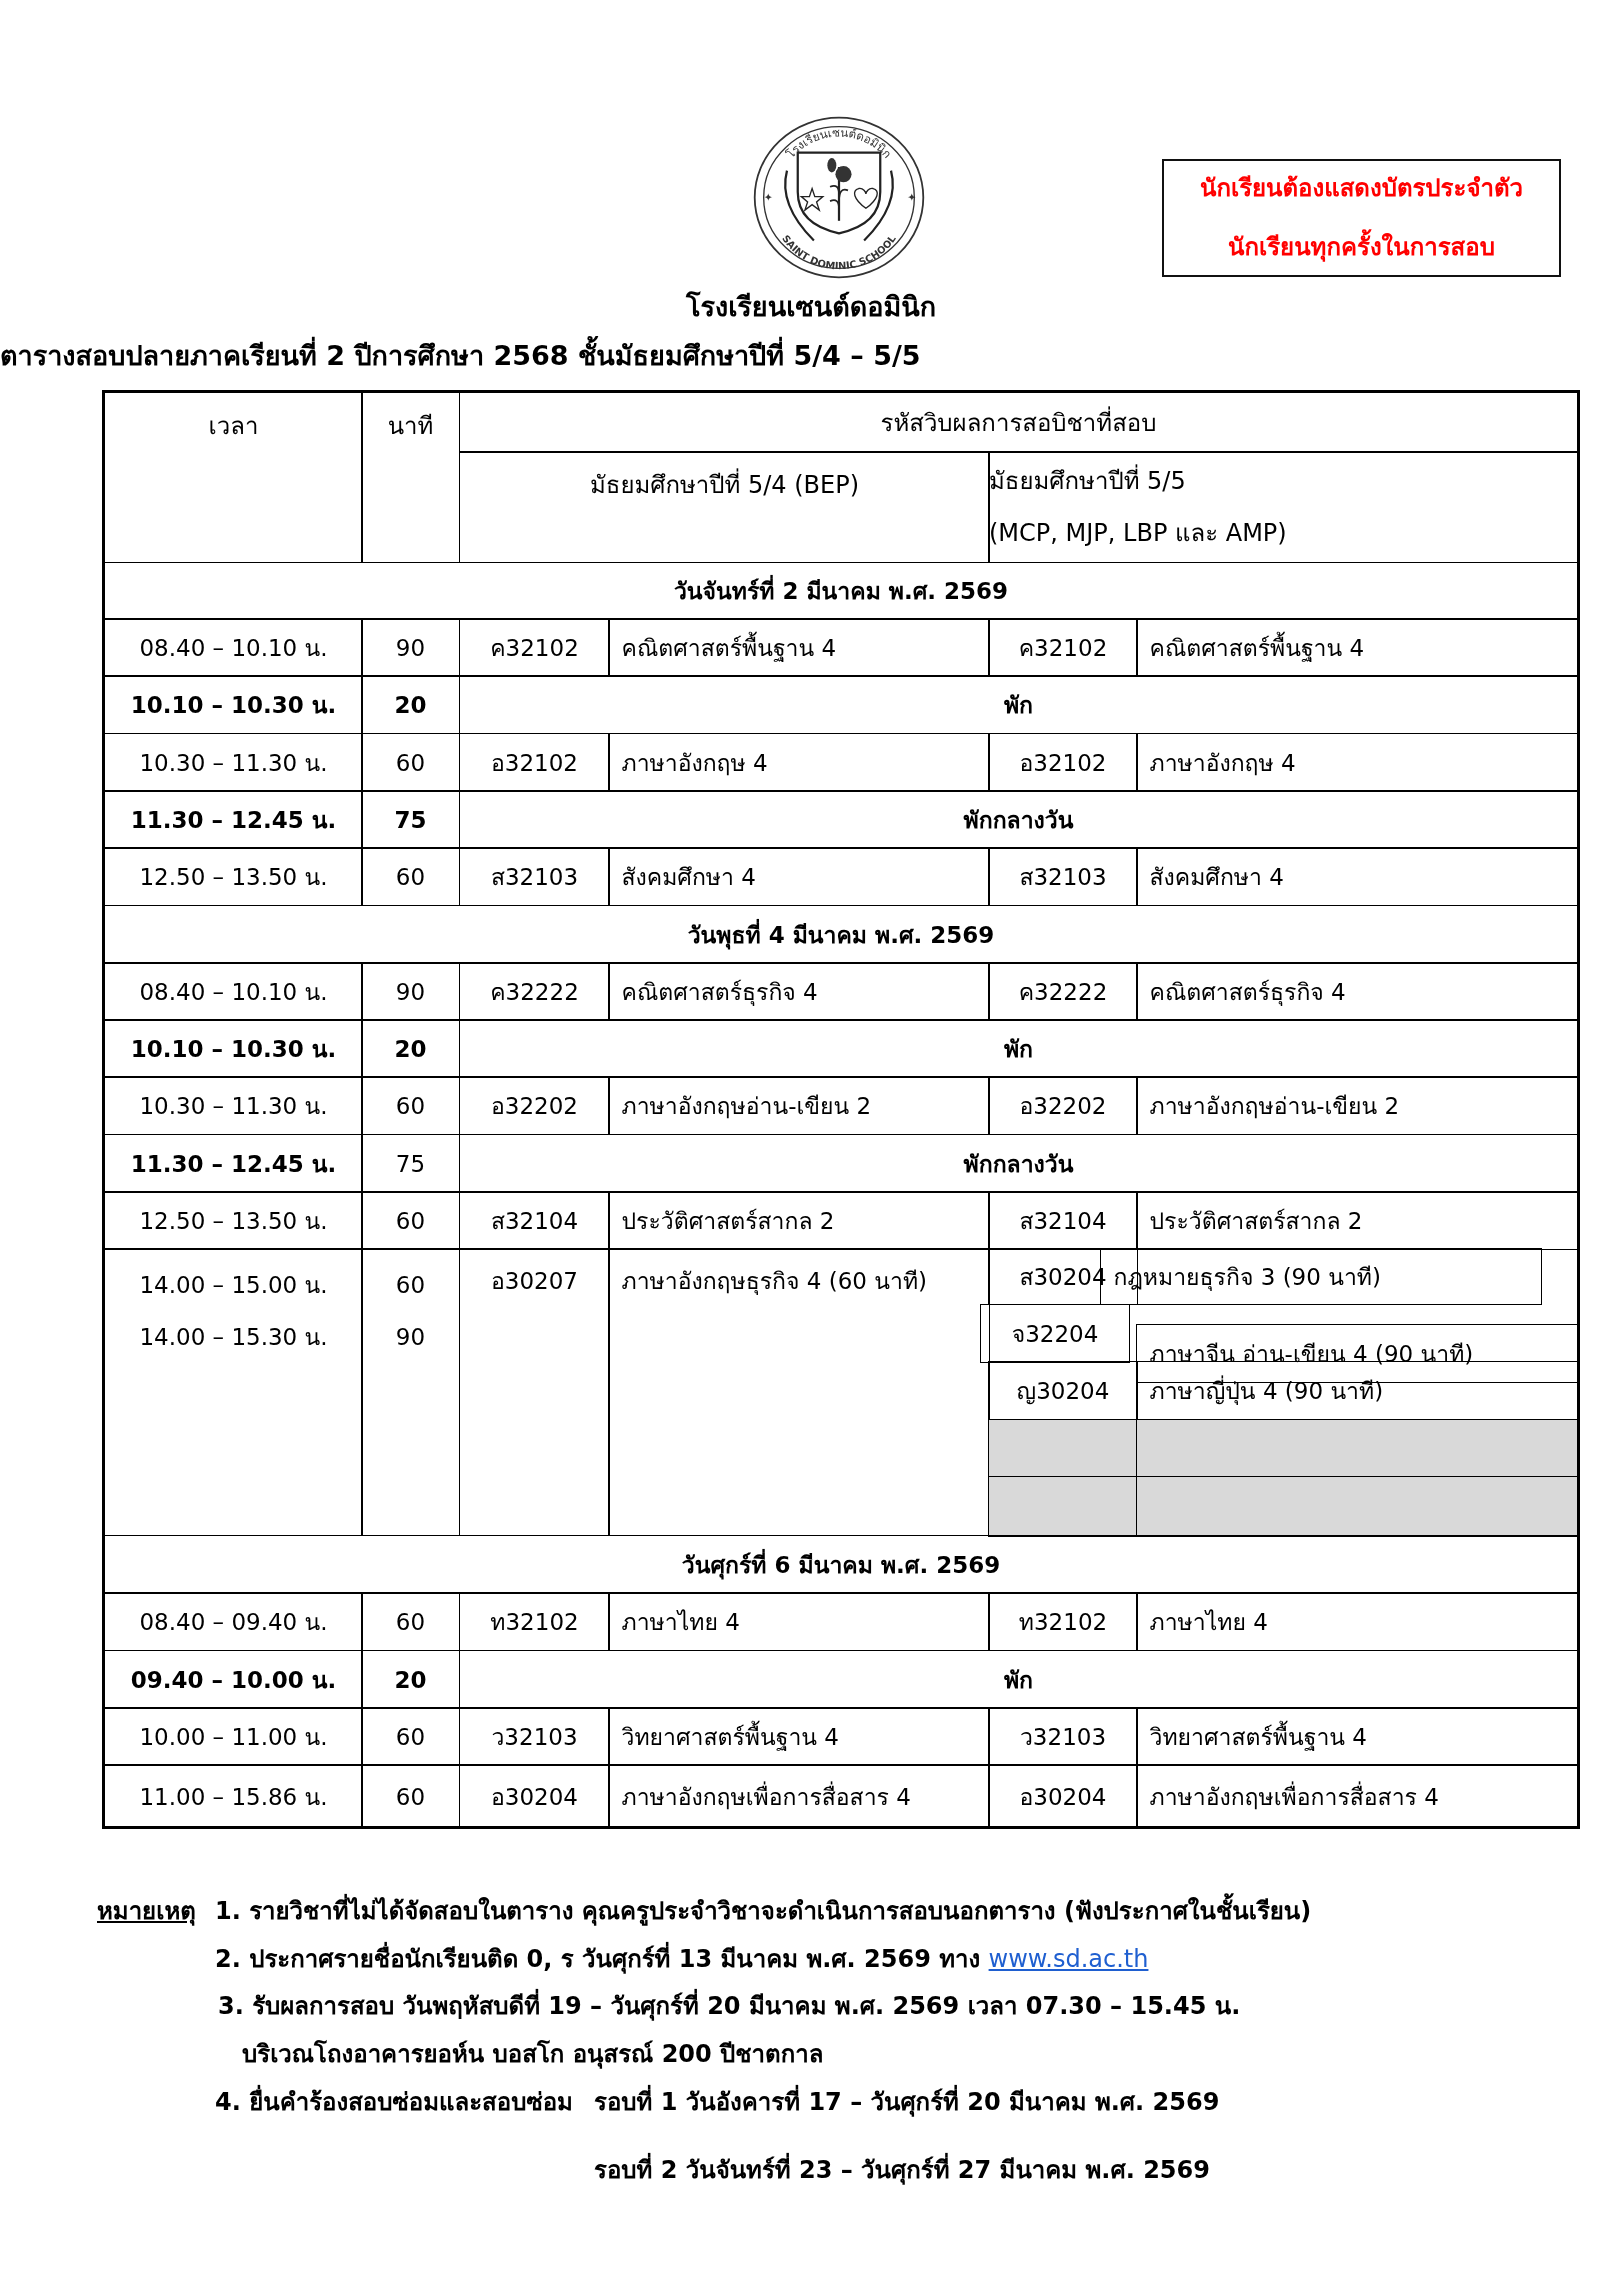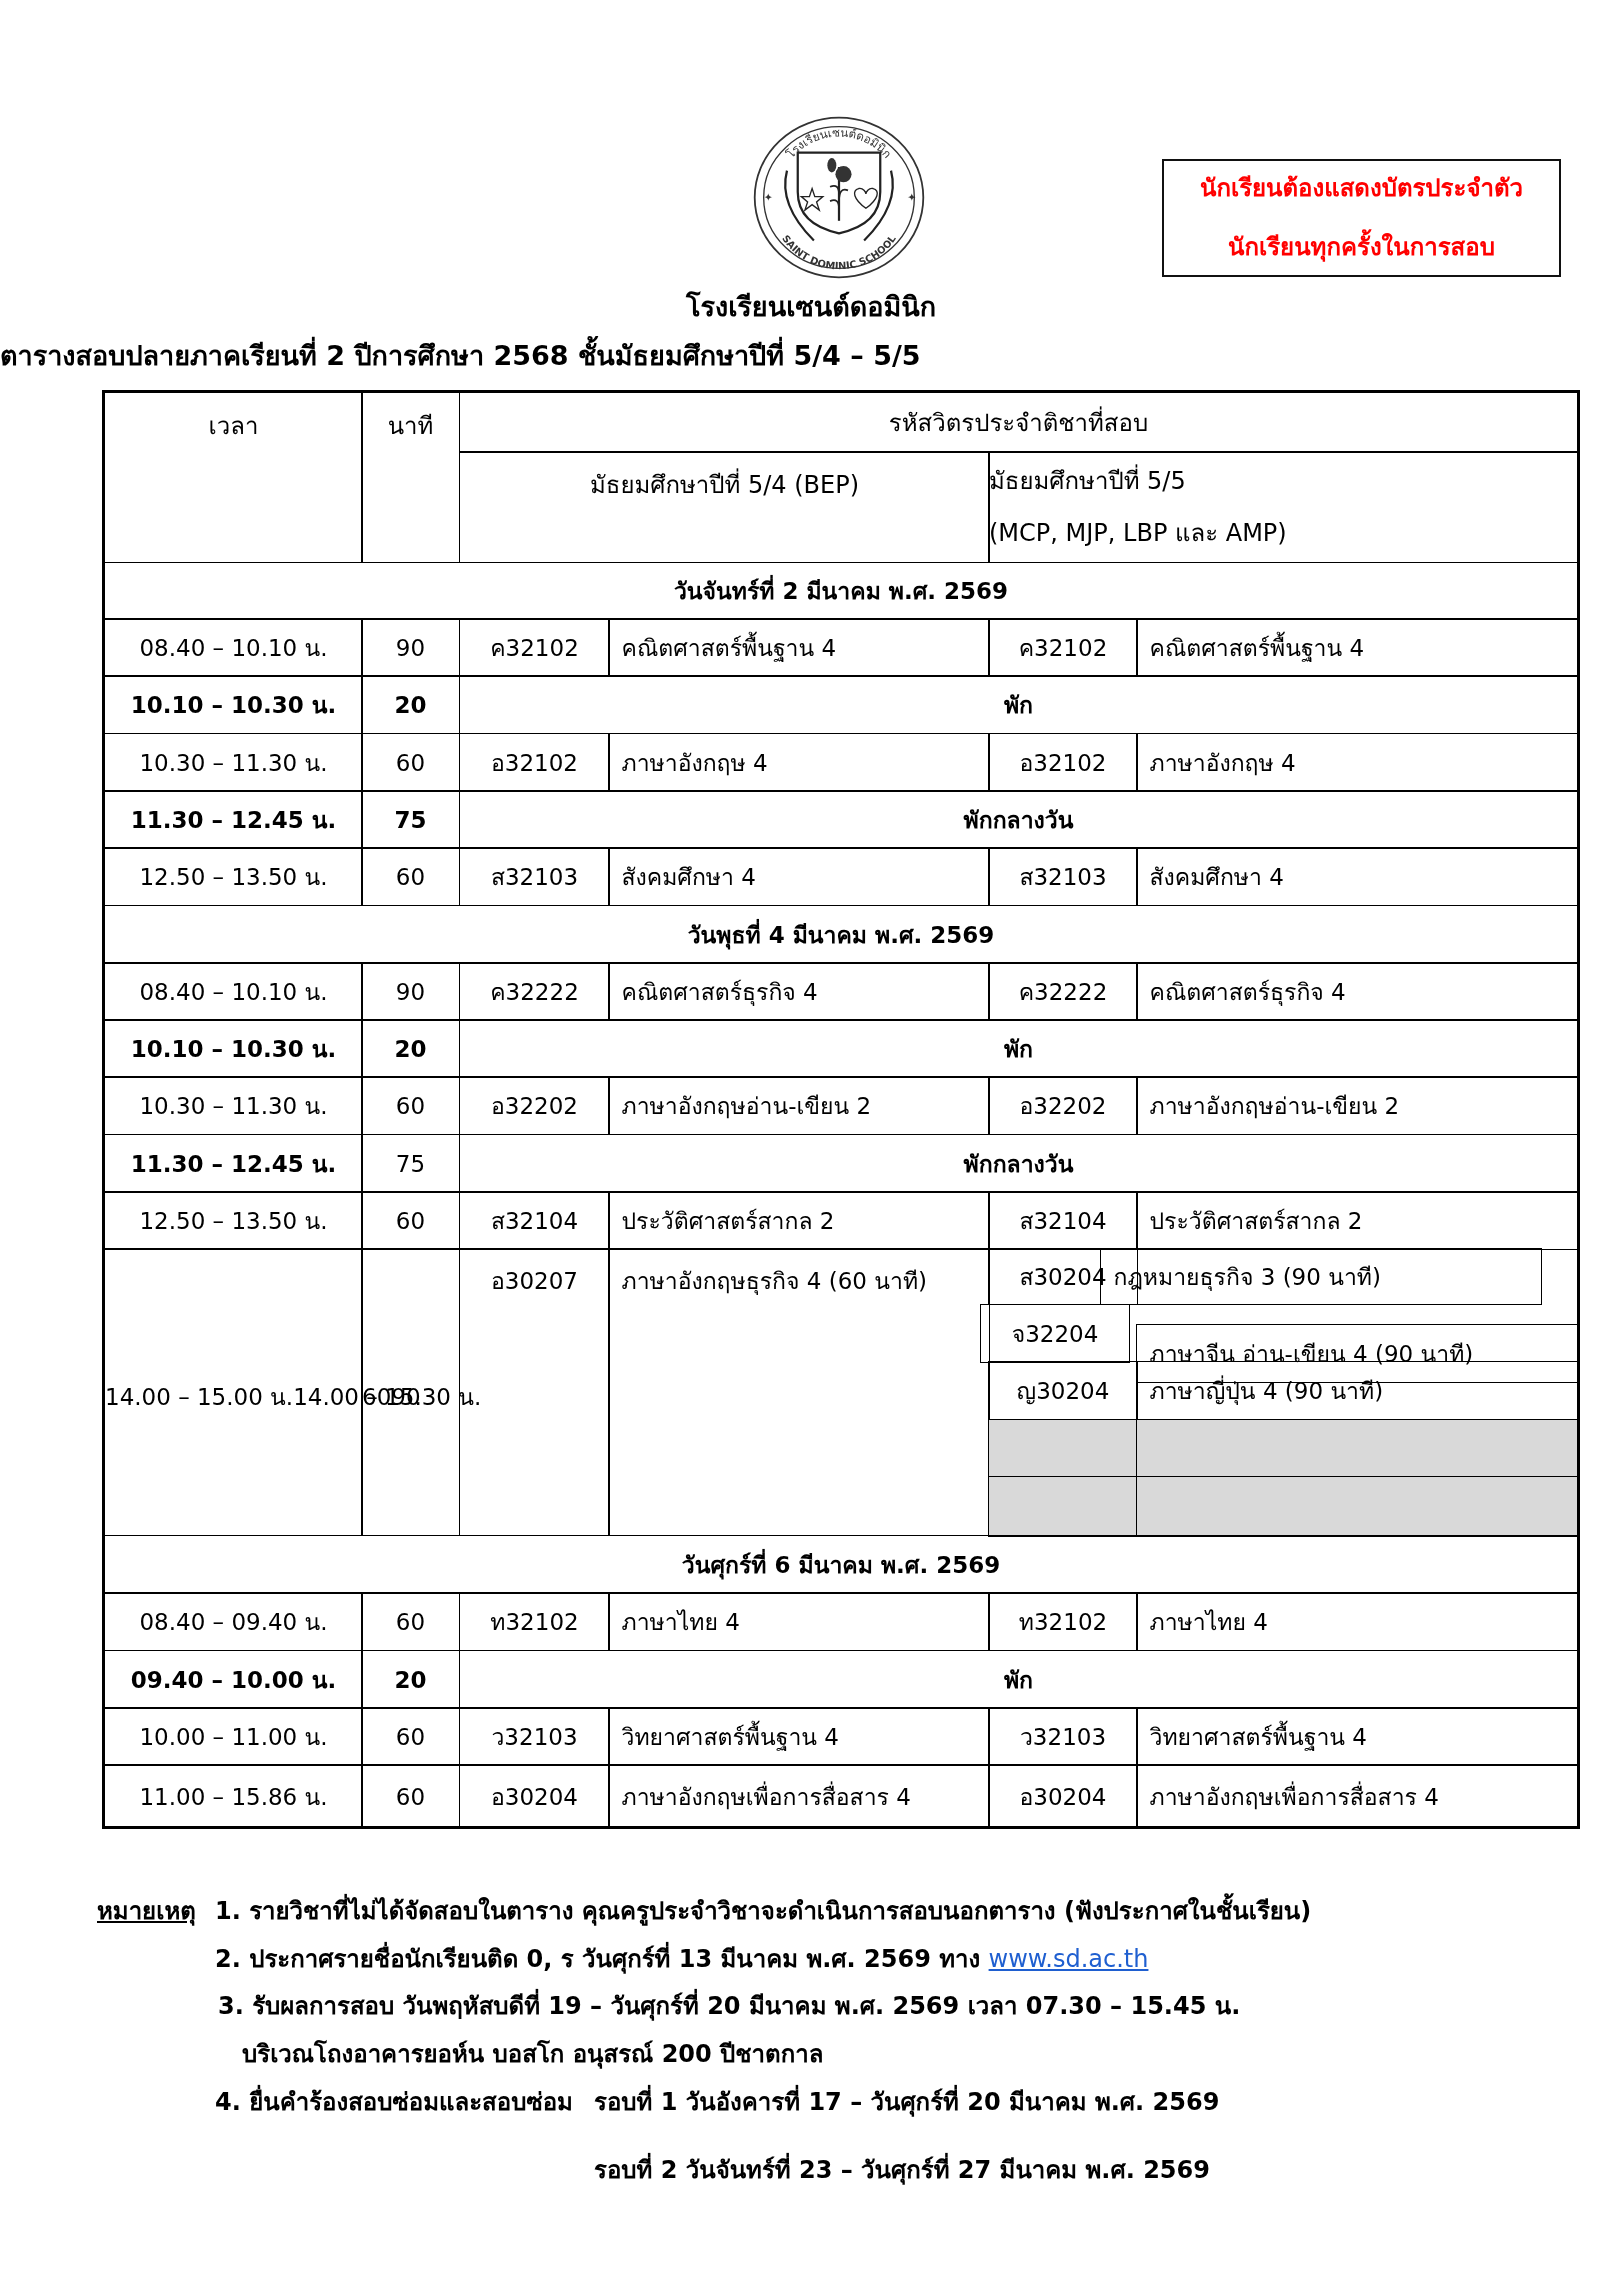"รหัสวิตรประจำติชาที่สอบ" div.cell { text: รหัสวิตรประจำติชาที่สอบ -> รหัสวิบผลการสอบิชาที่สอบ }
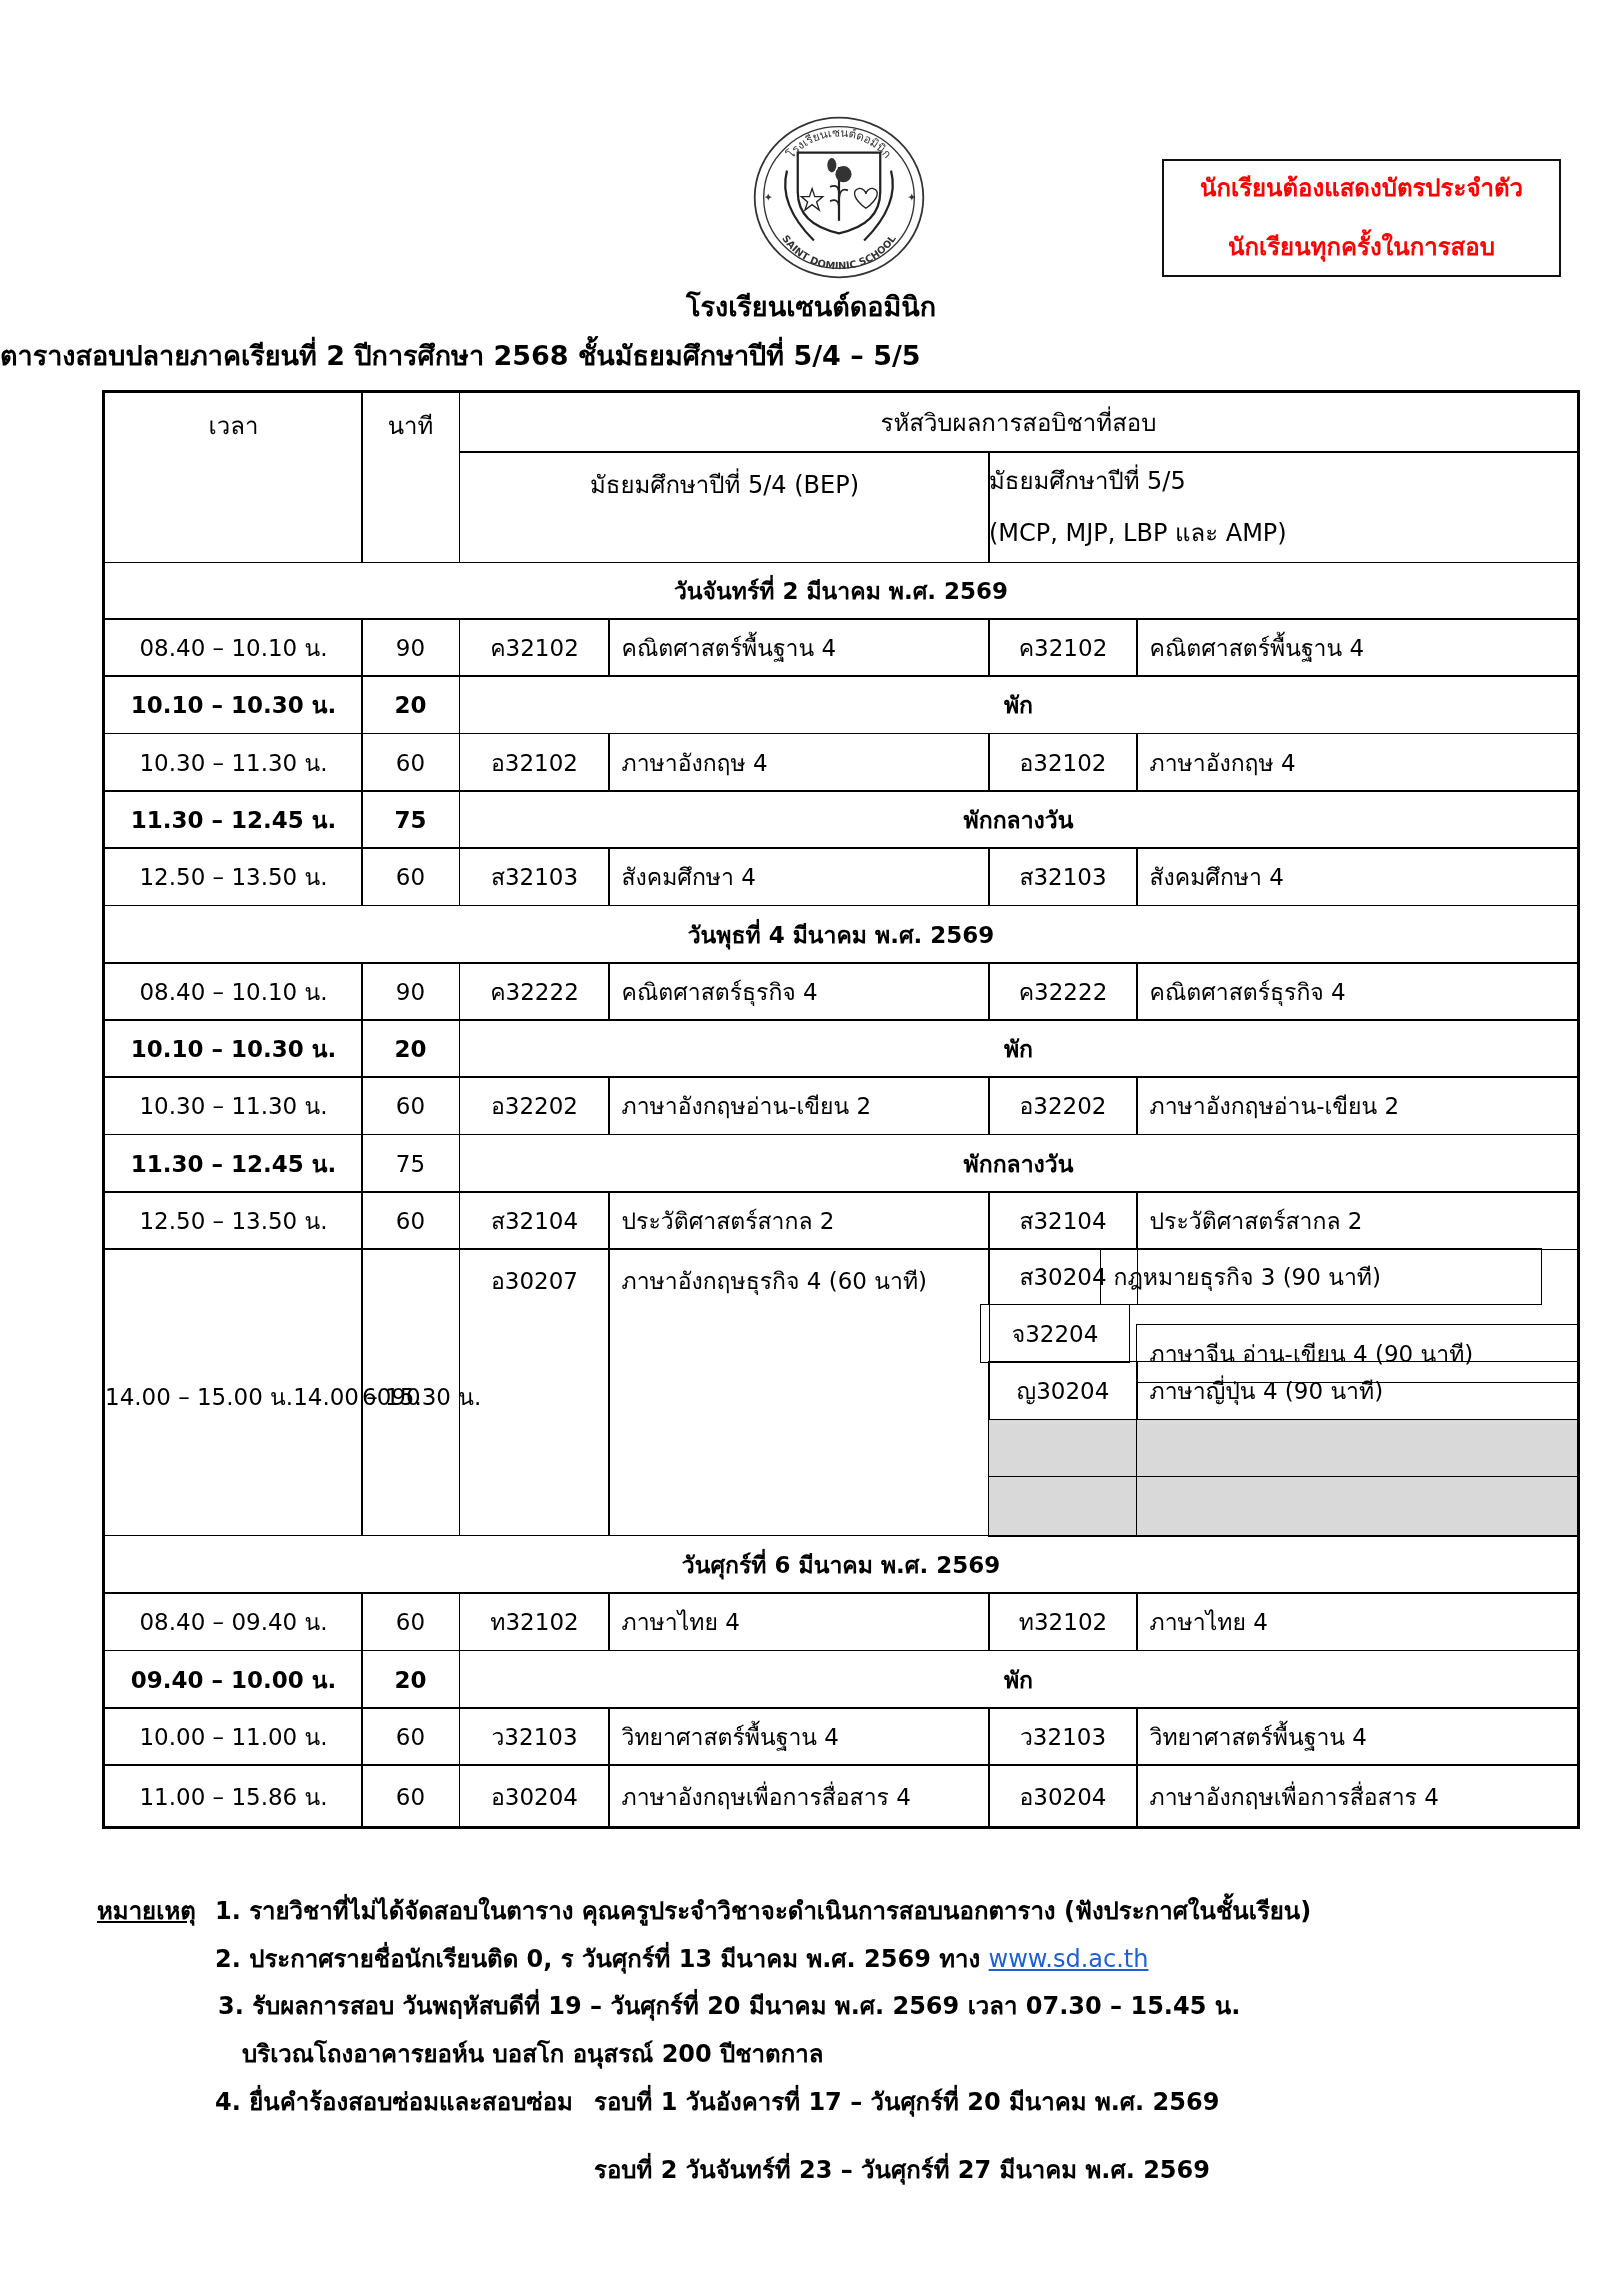"14.00 – 15.00 น." .stack { flex-direction: row -> column }
